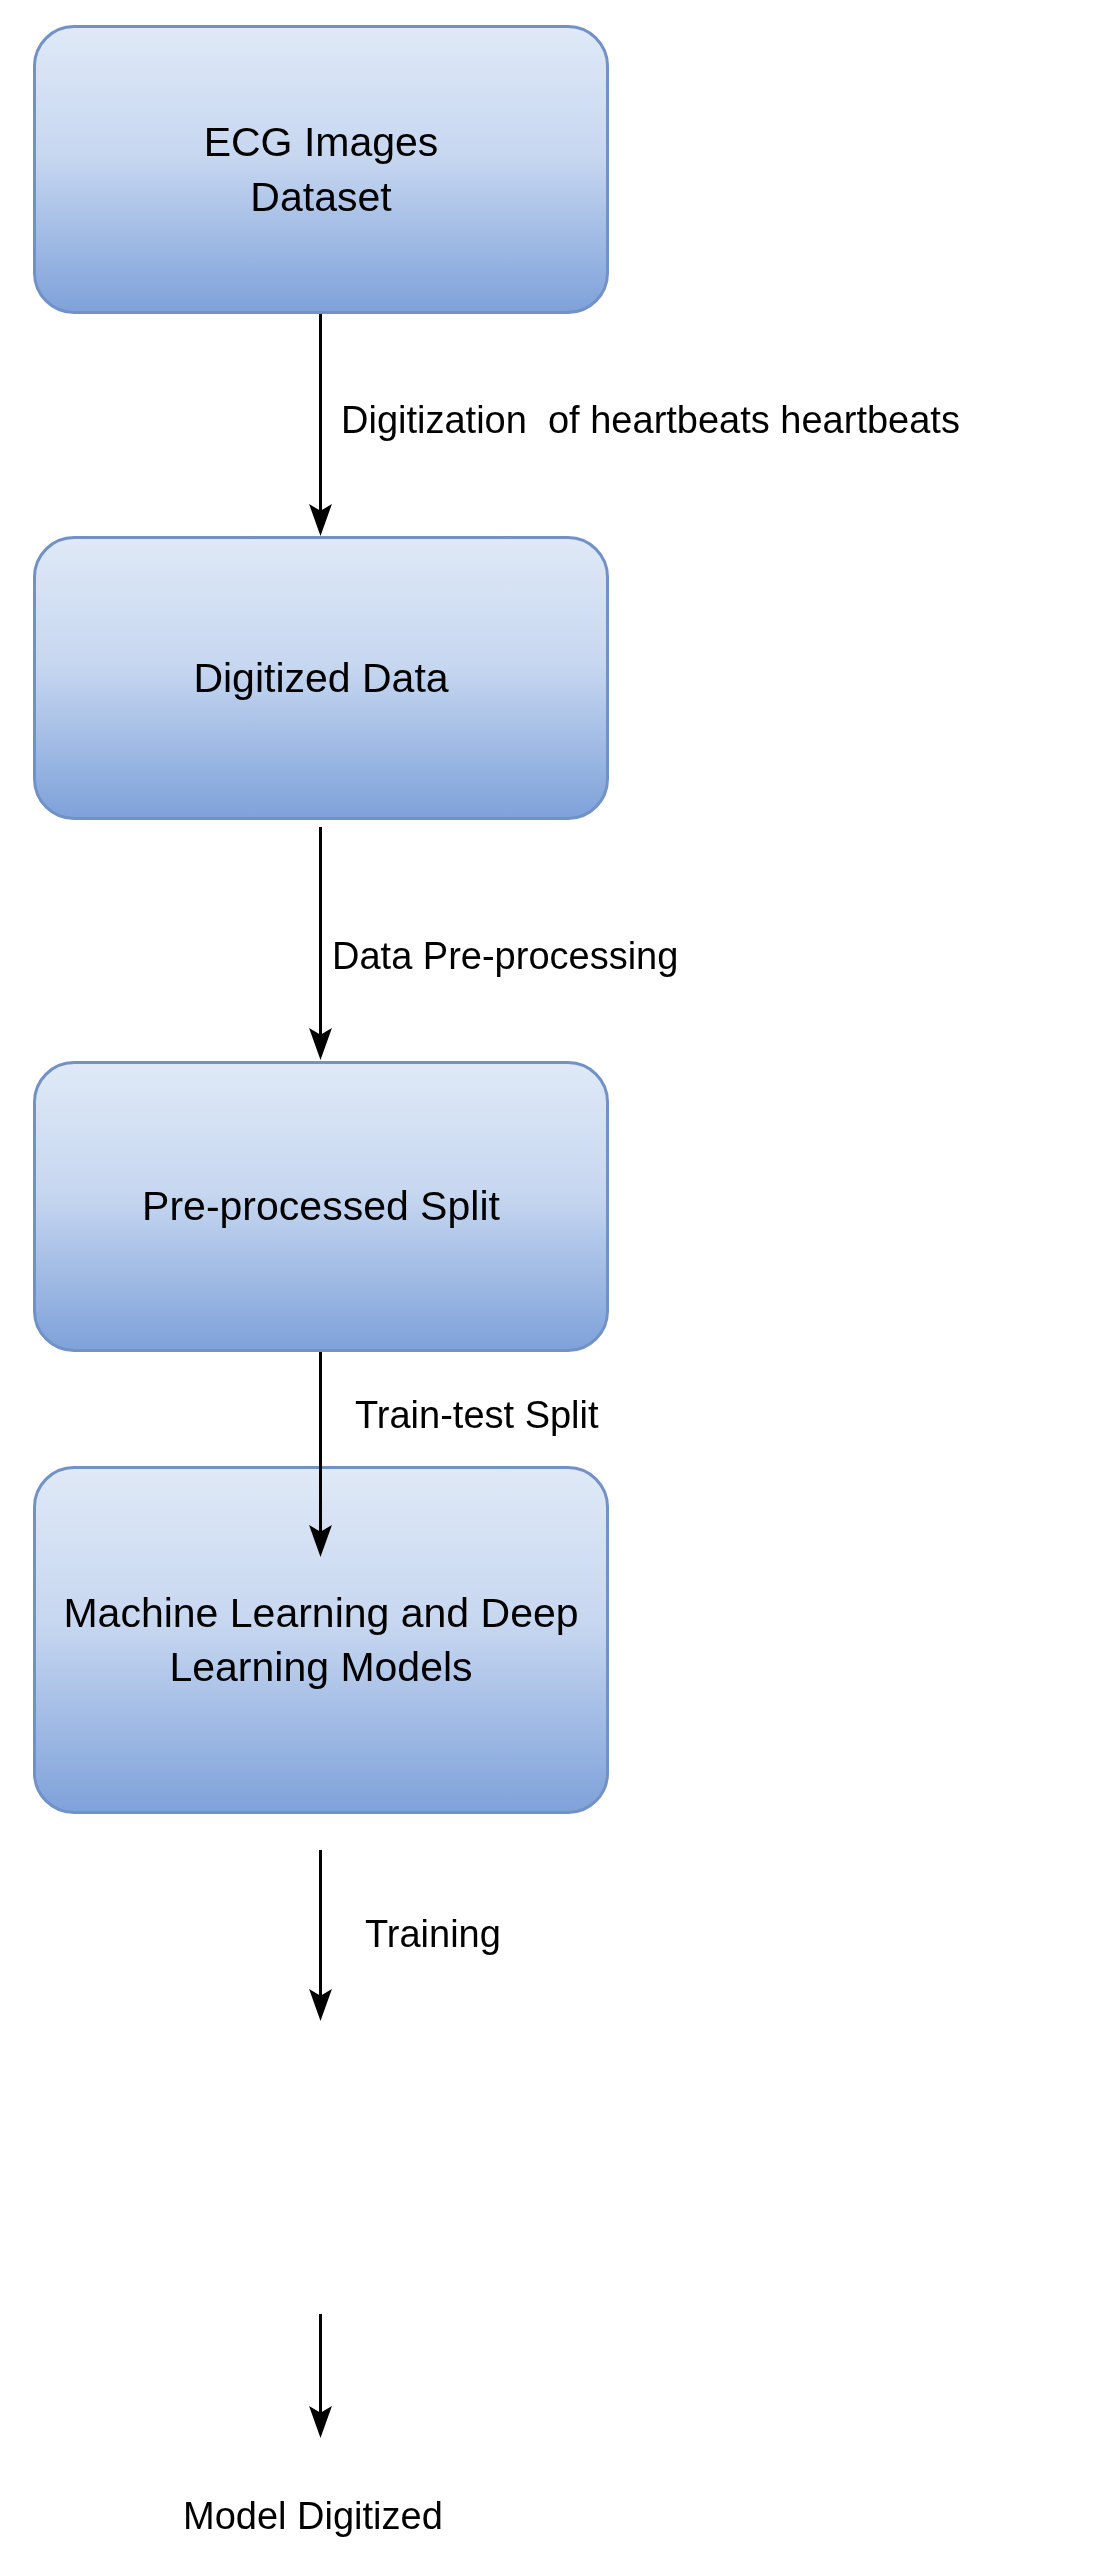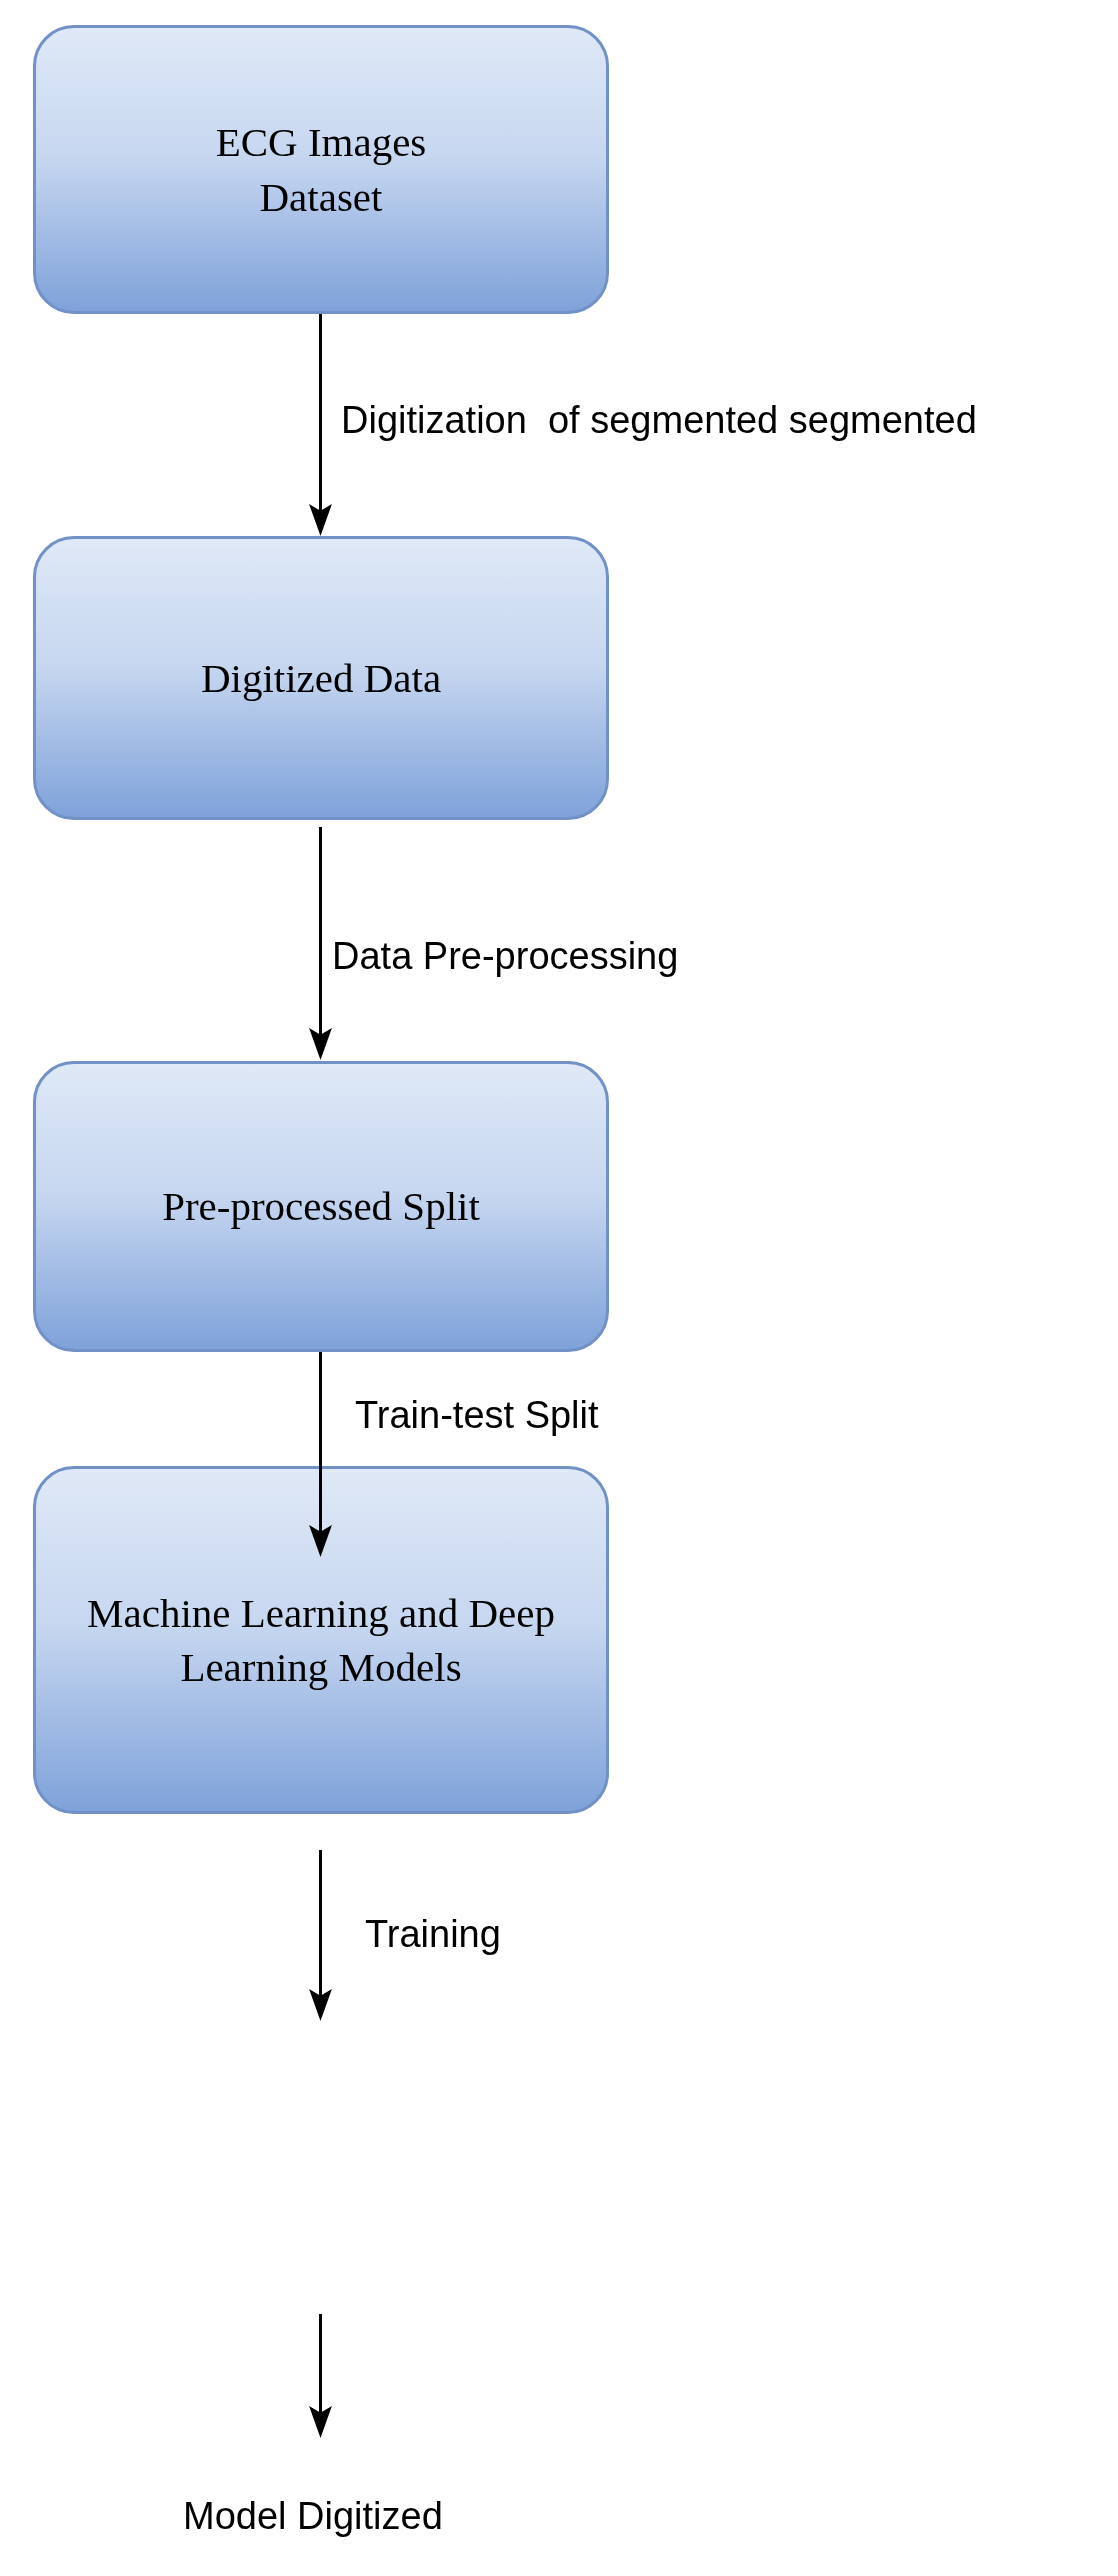"ECG Images" .node { font-family: Liberation Serif, serif -> none }
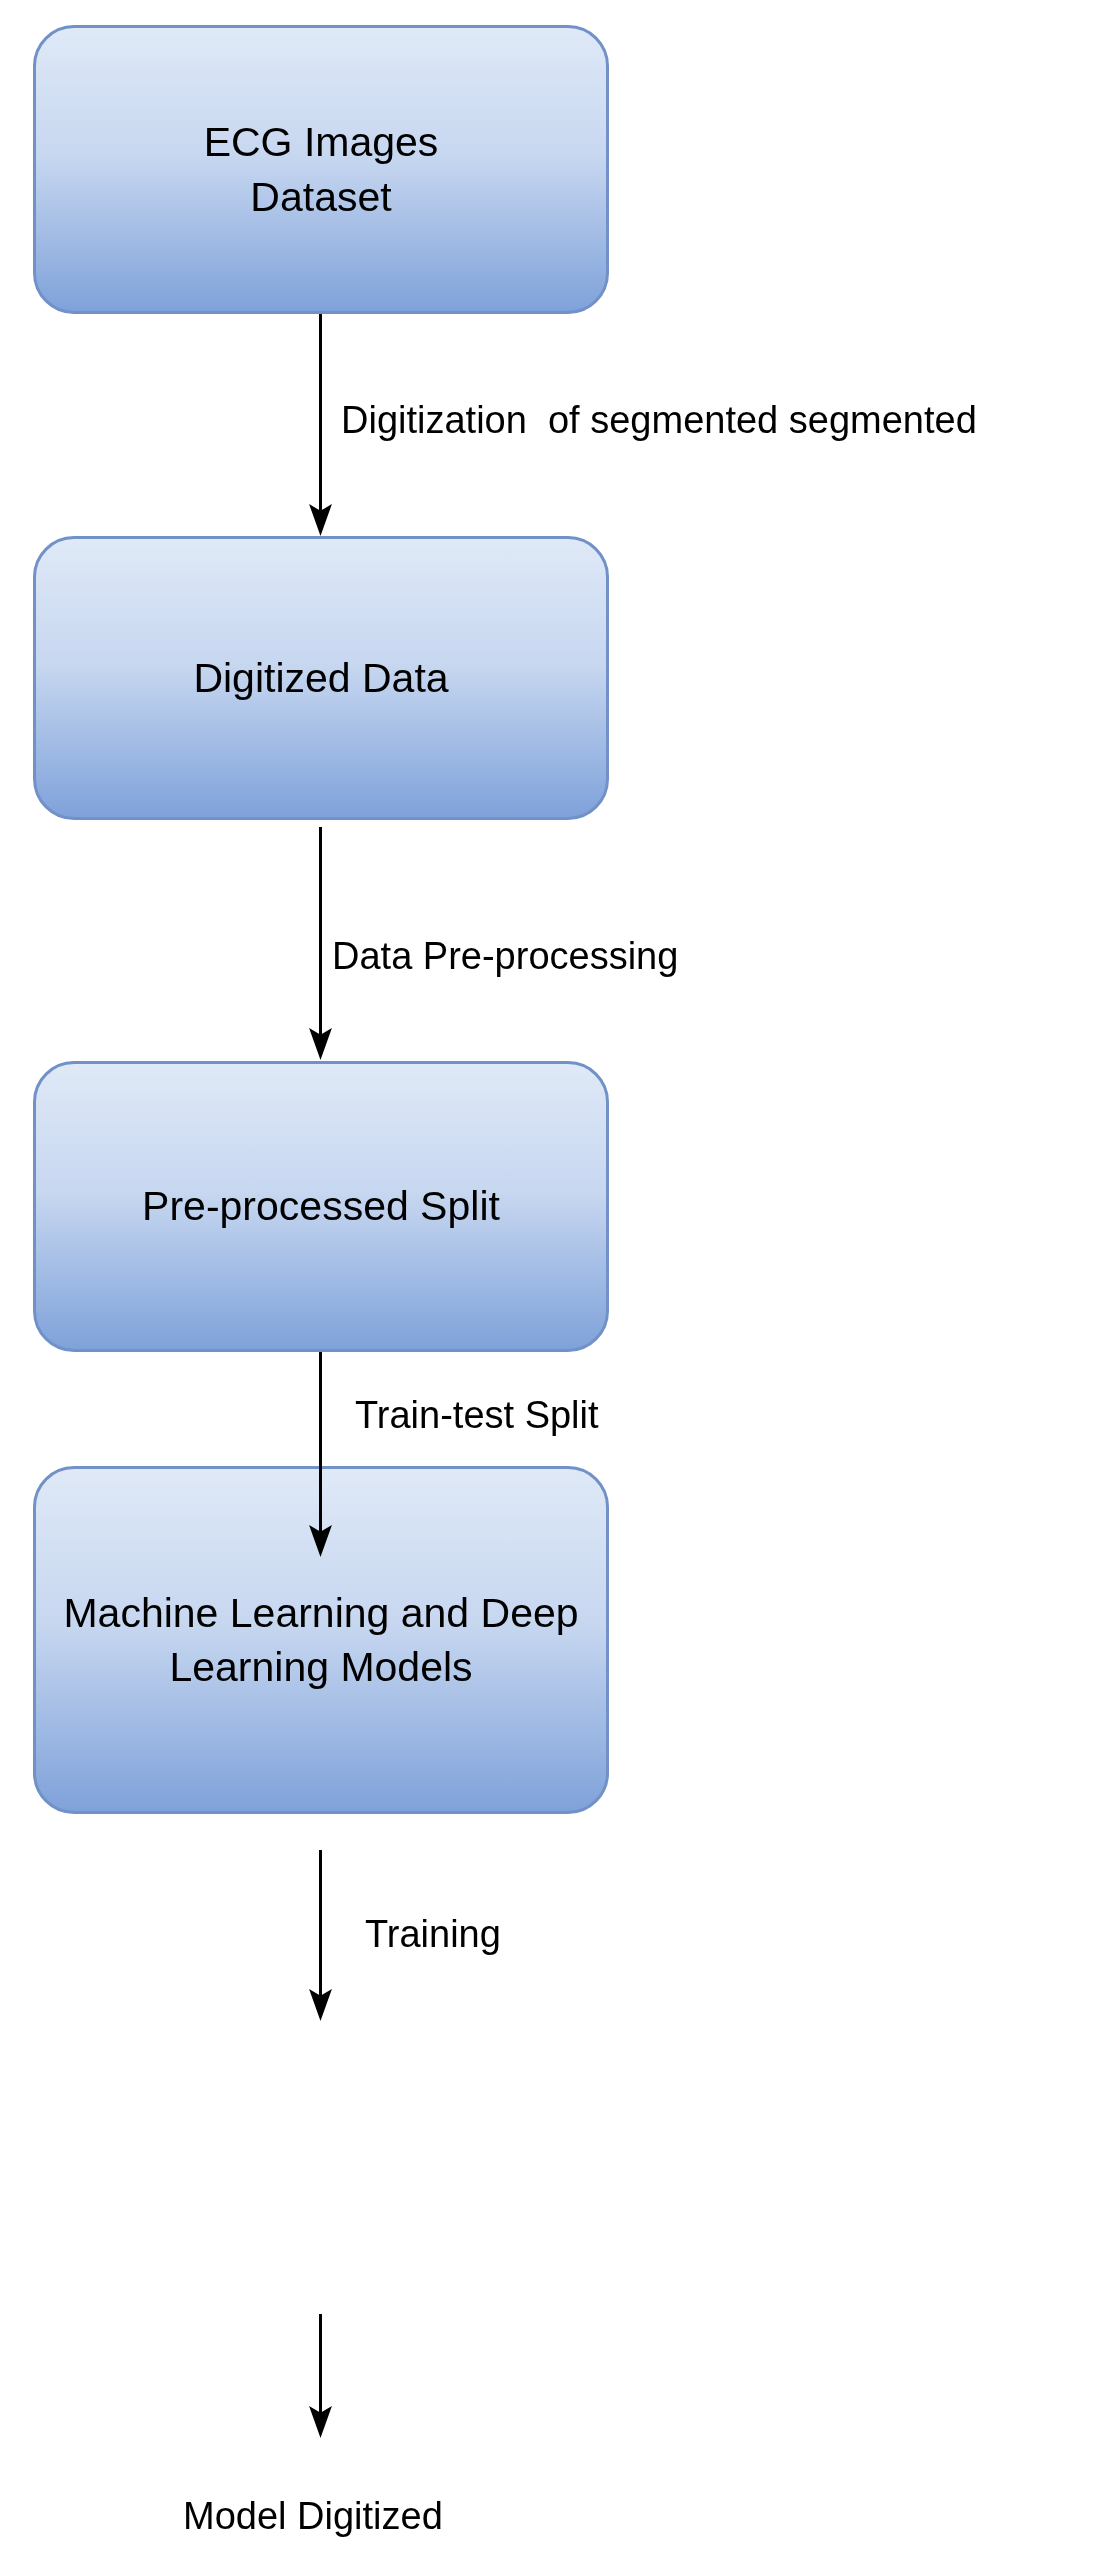"Digitization of segmented segmented" div.edge-label { text: segmented segmented -> heartbeats heartbeats }
